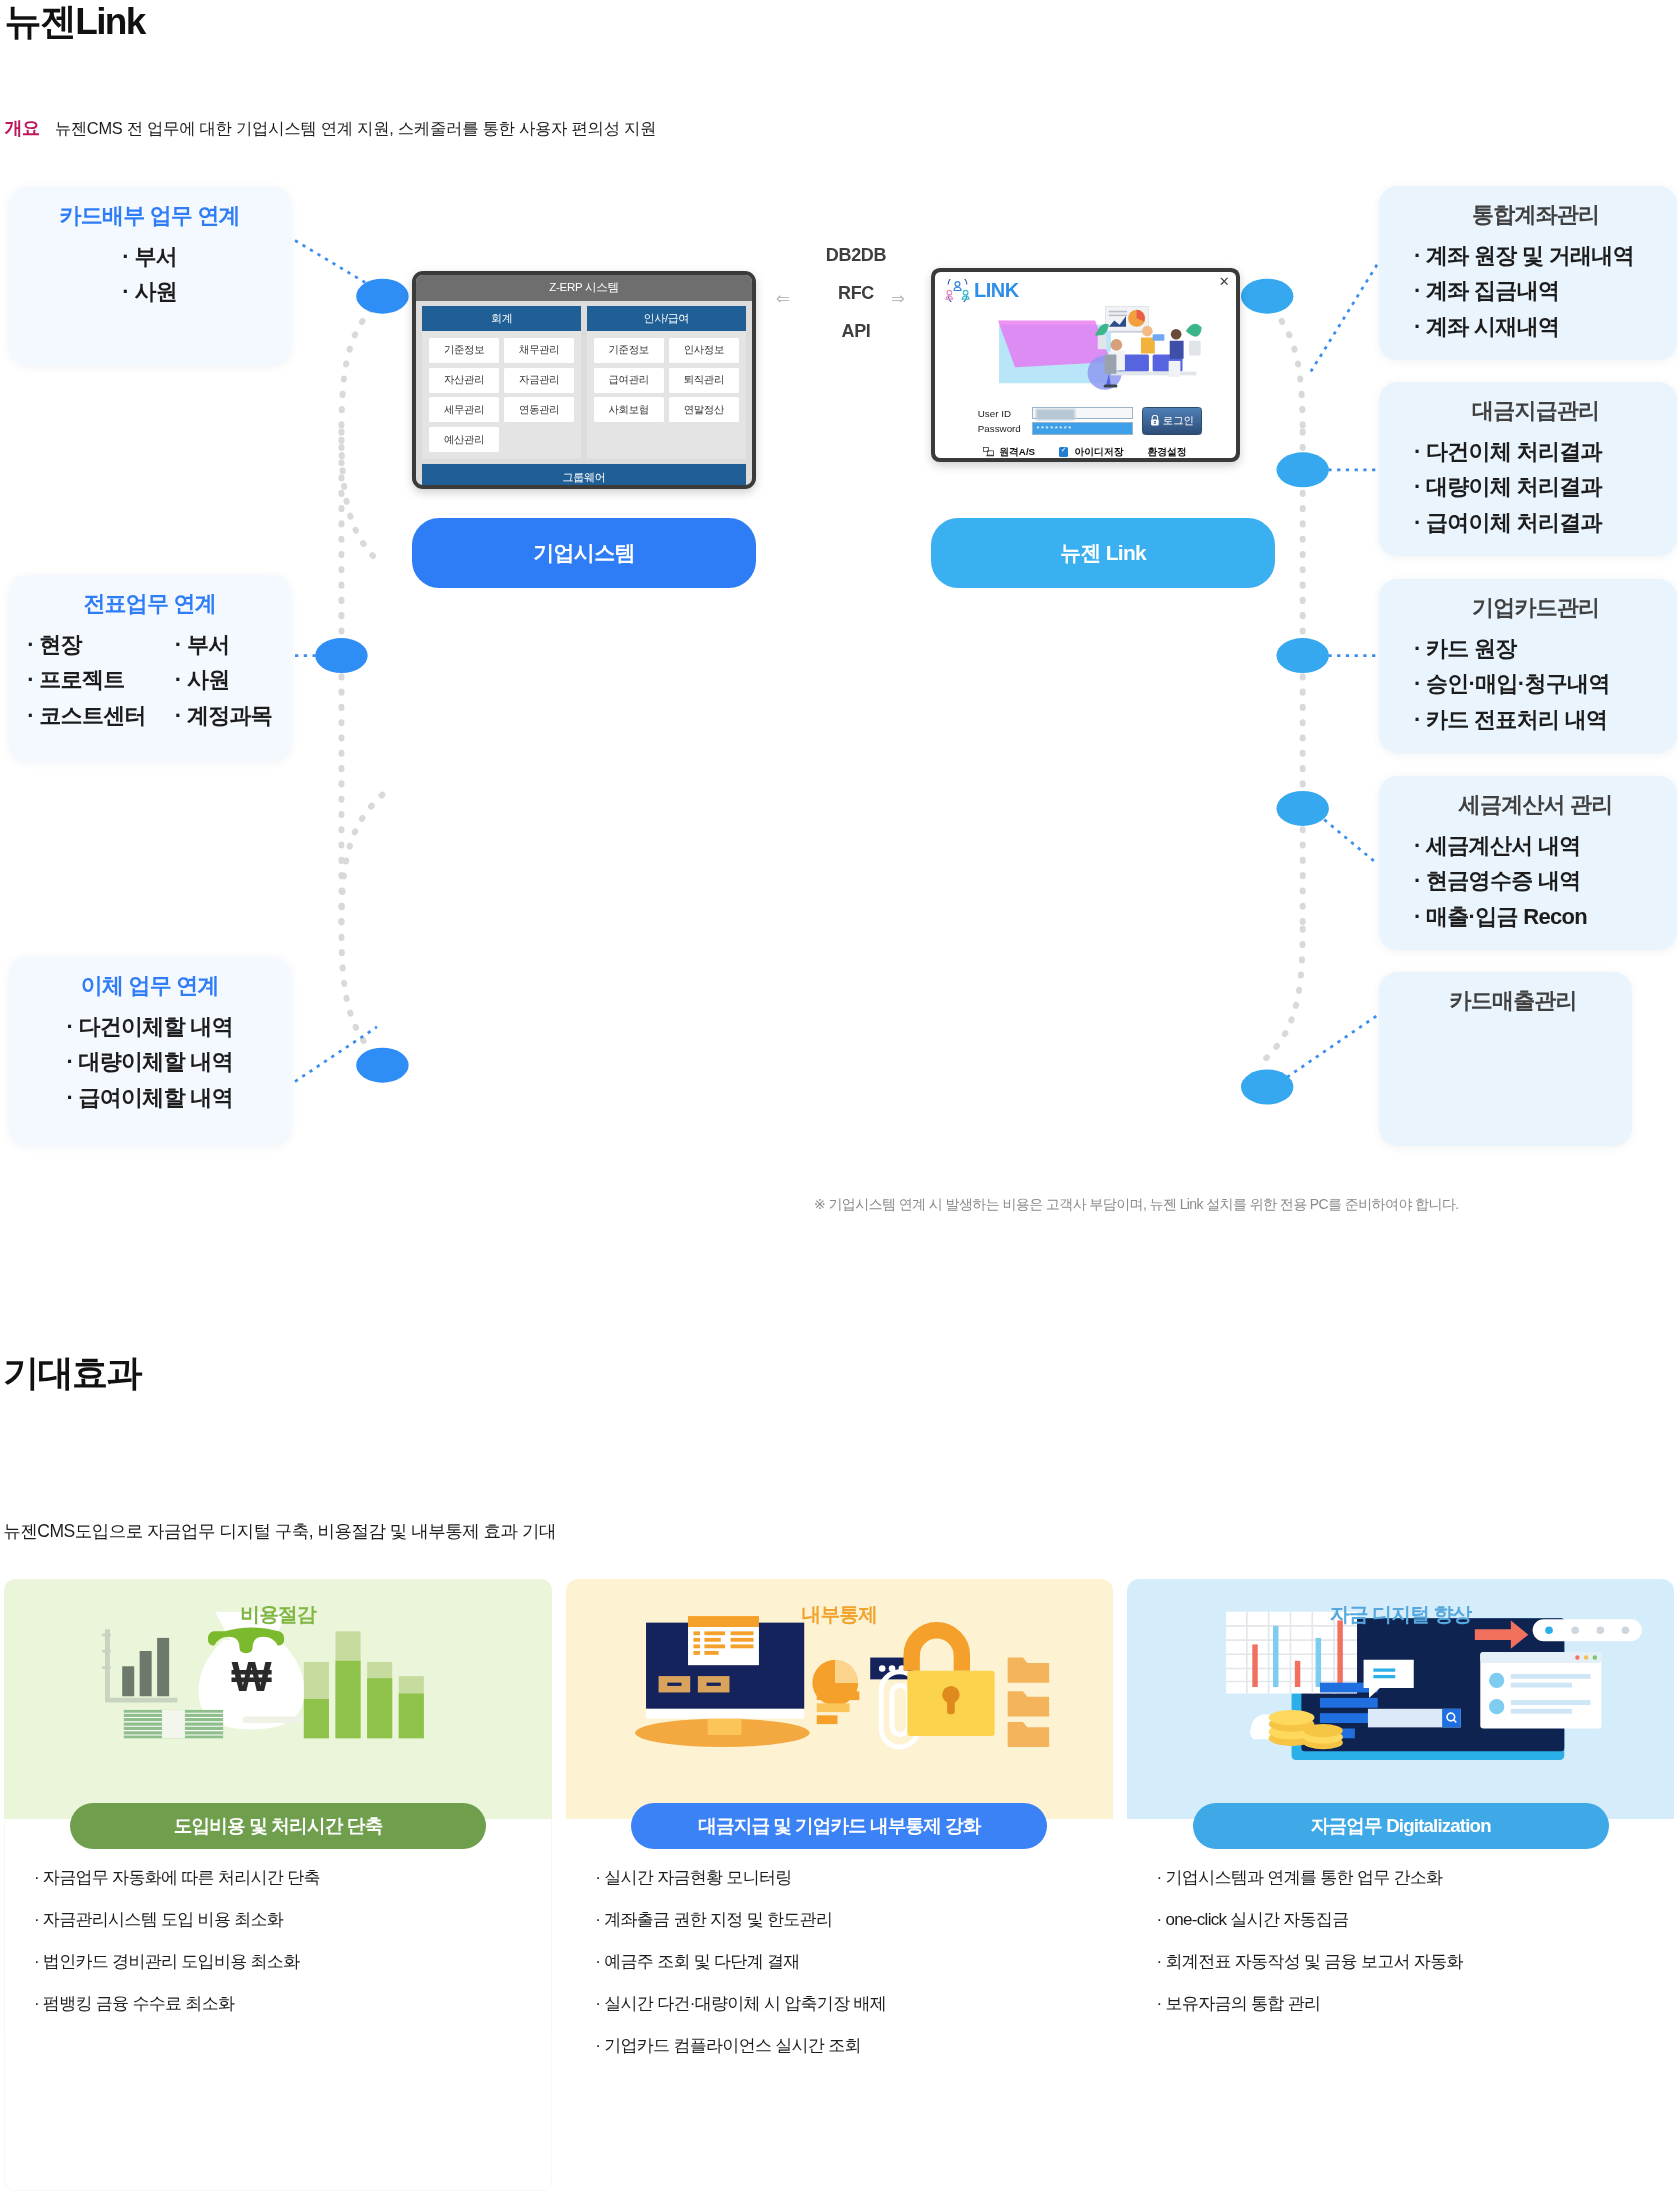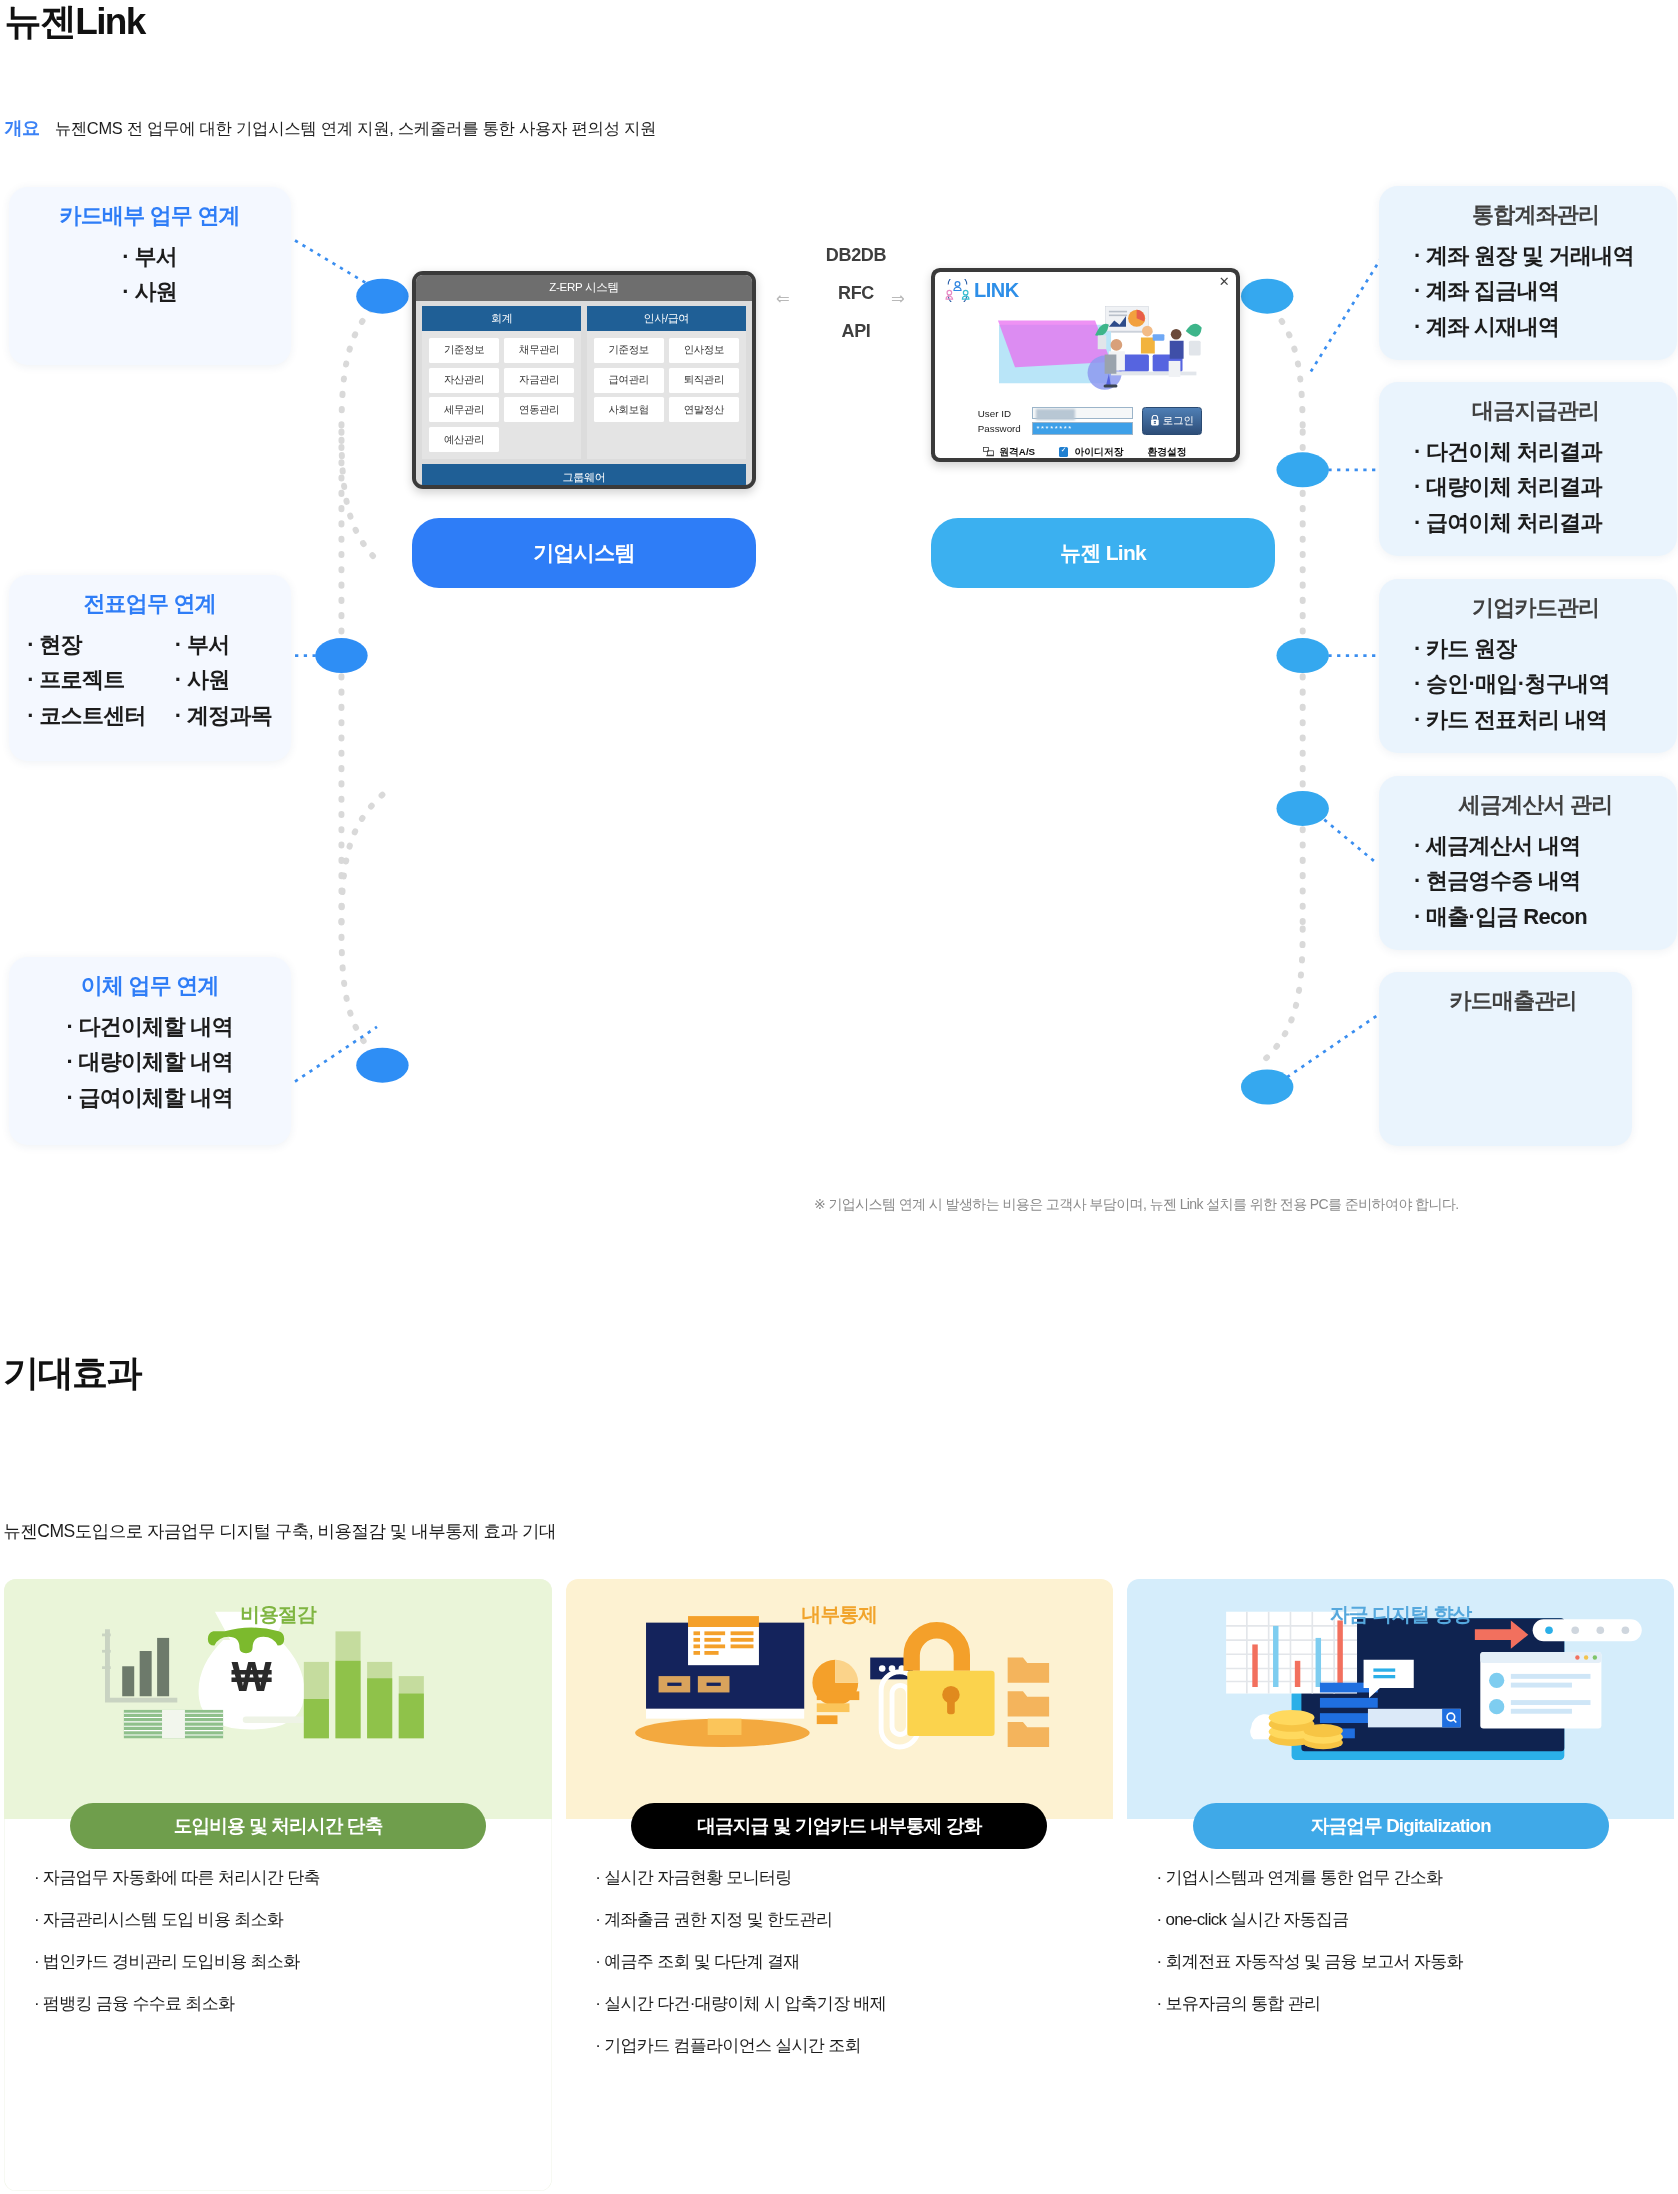"개요" .overview-label { color: #3b82f6 -> #be185d }
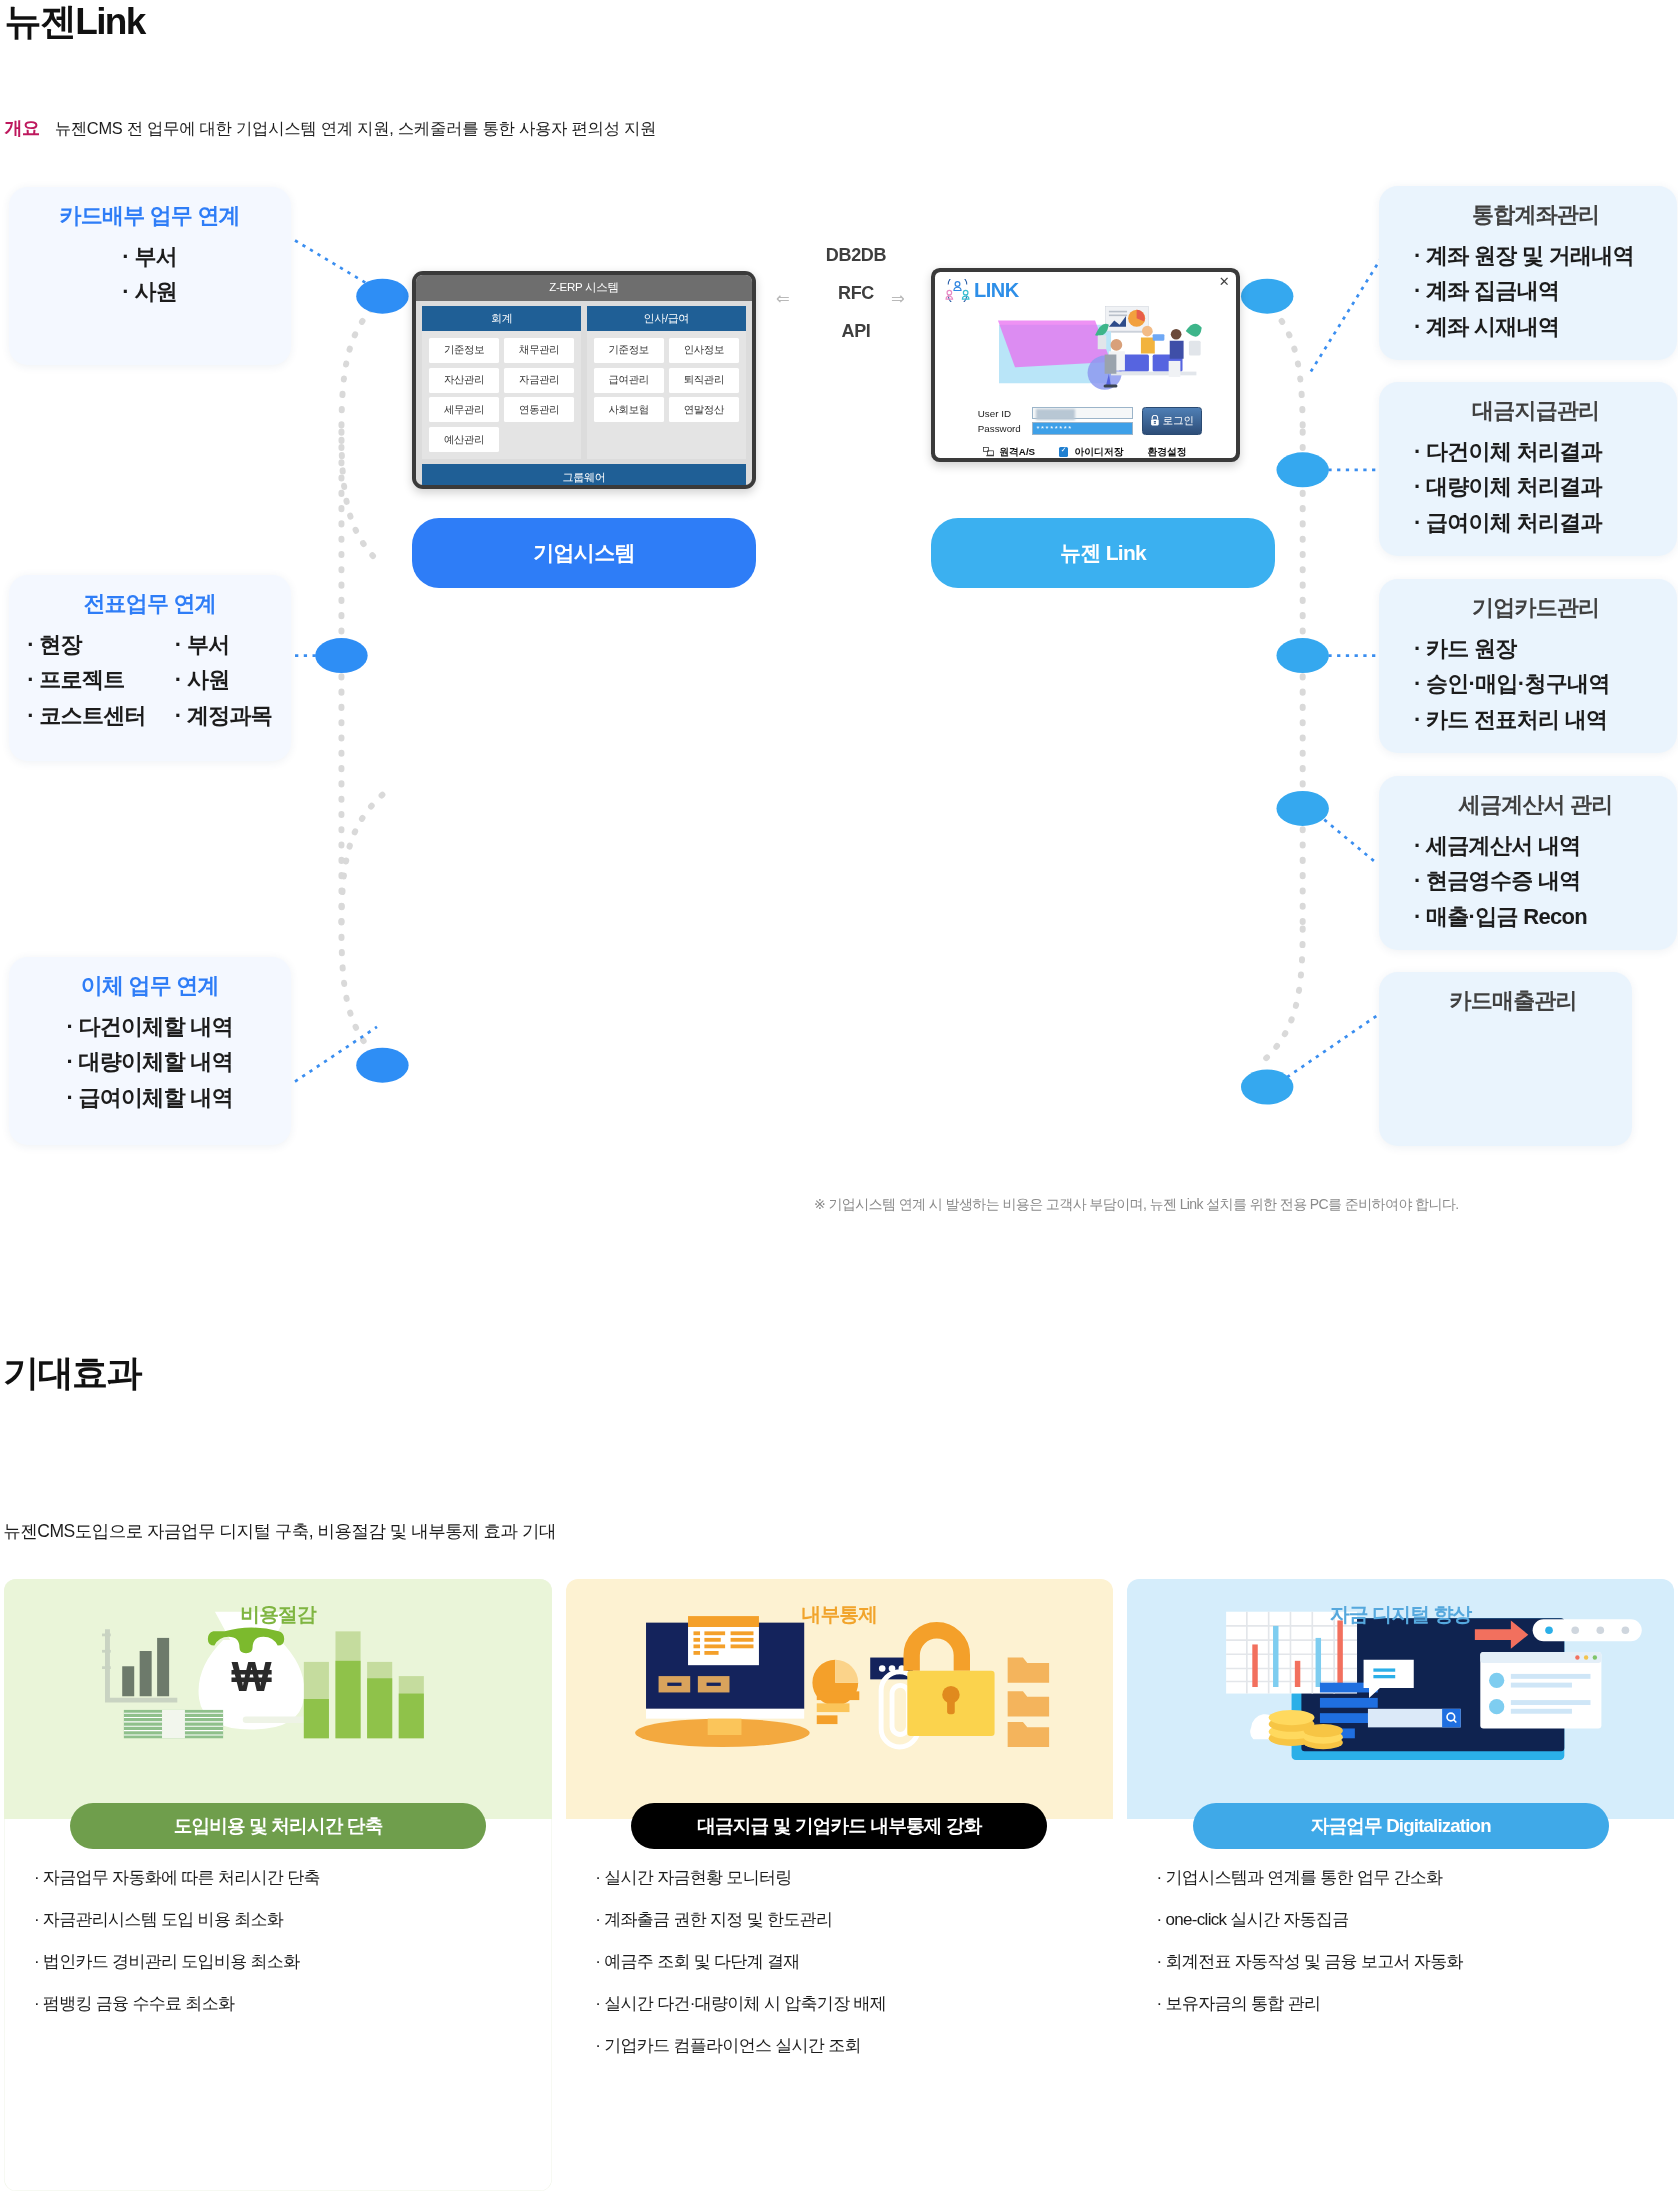"대금지급 및 기업카드 내부통제 강화" #bcard-ctrl .tag { background: #000000 -> #3b82f6; font-family: none -> Liberation Serif, serif }
